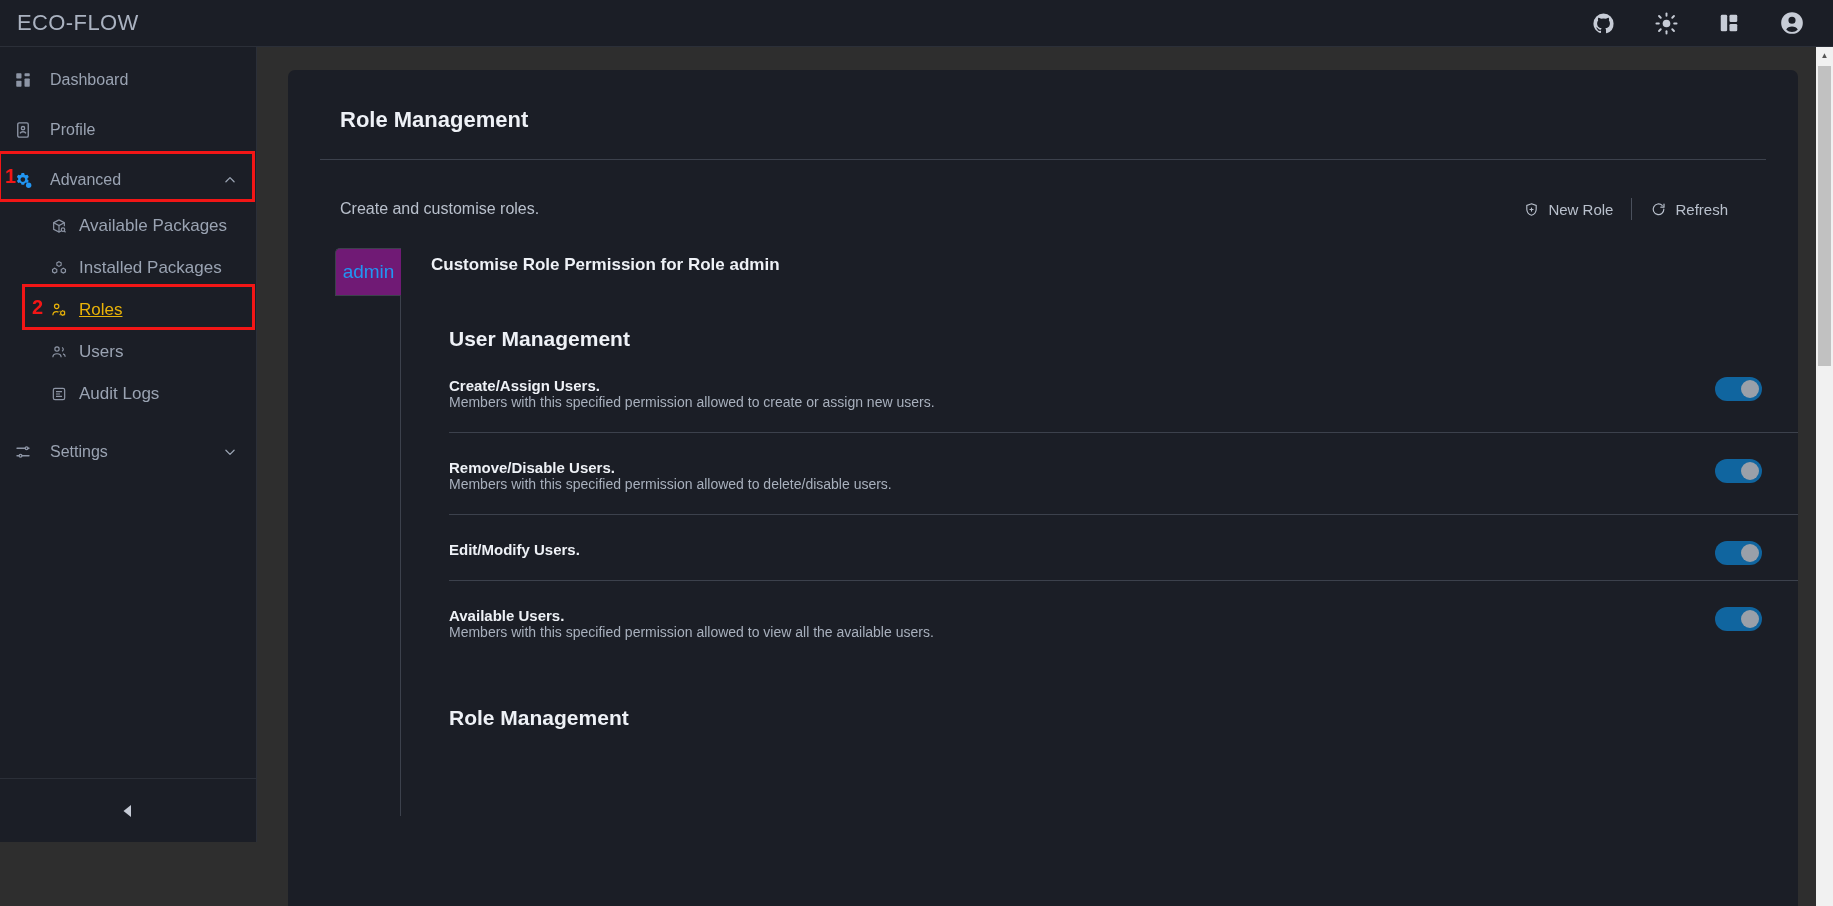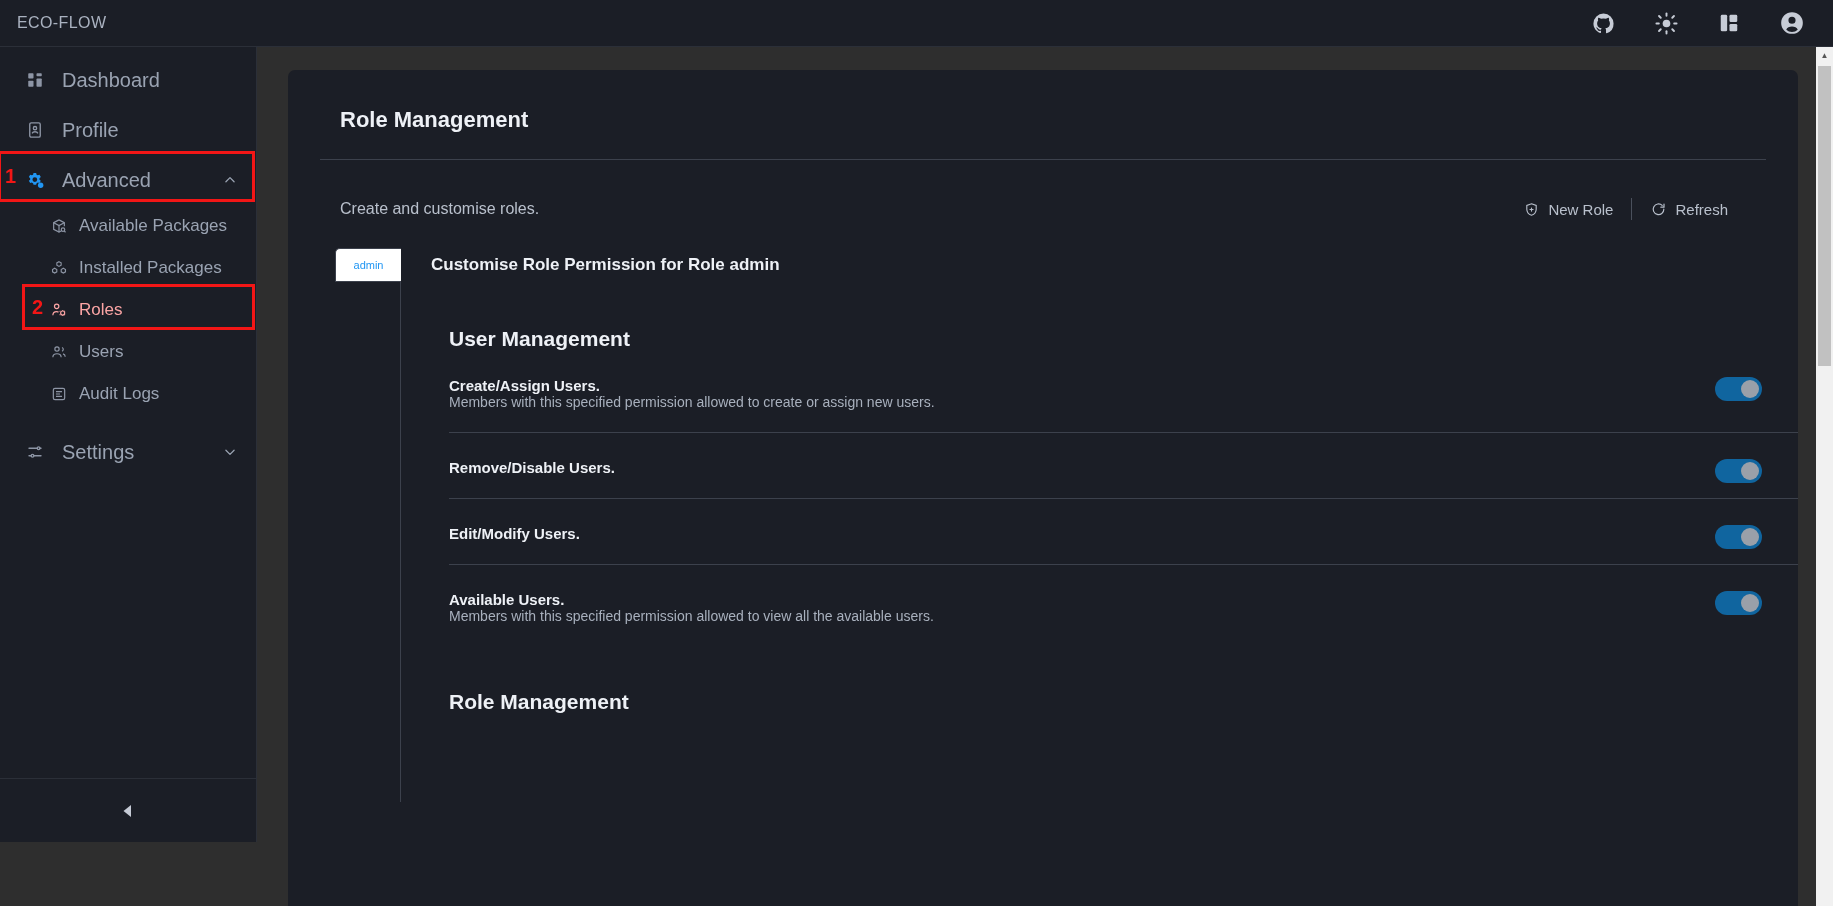"ECO-FLOW" .brand { font-size: 16px -> 22px }
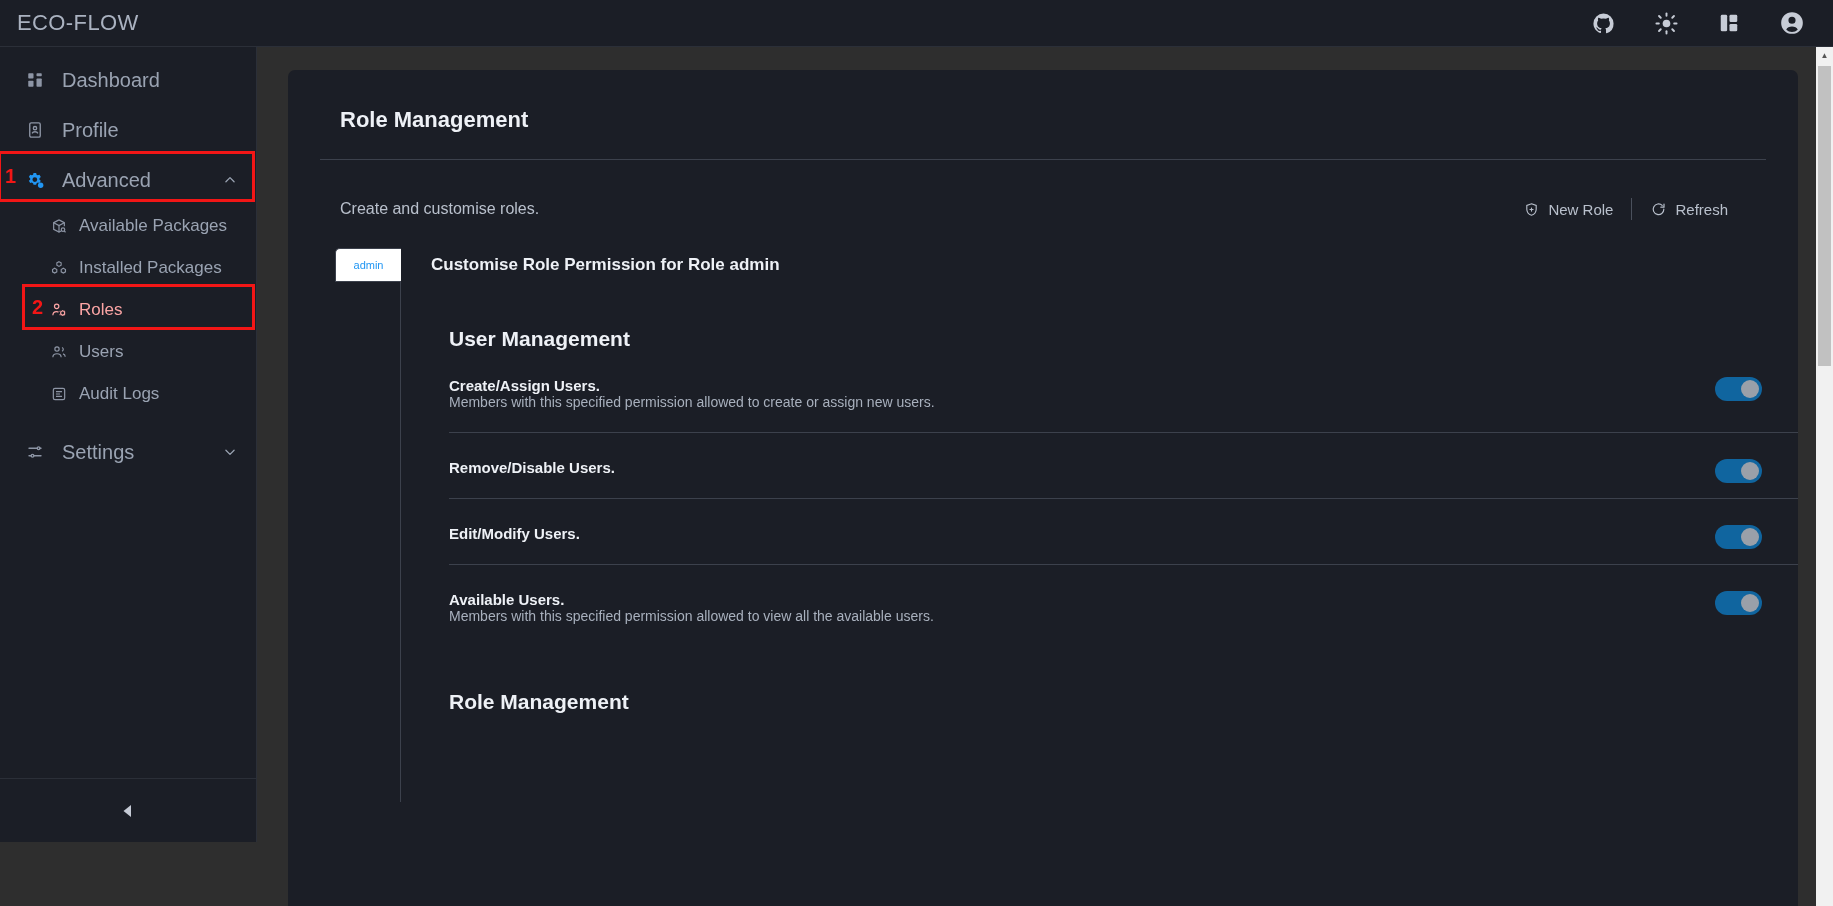"Dashboard" .nav-item { font-size: 20px -> 16px; padding-left: 24px -> 12px }
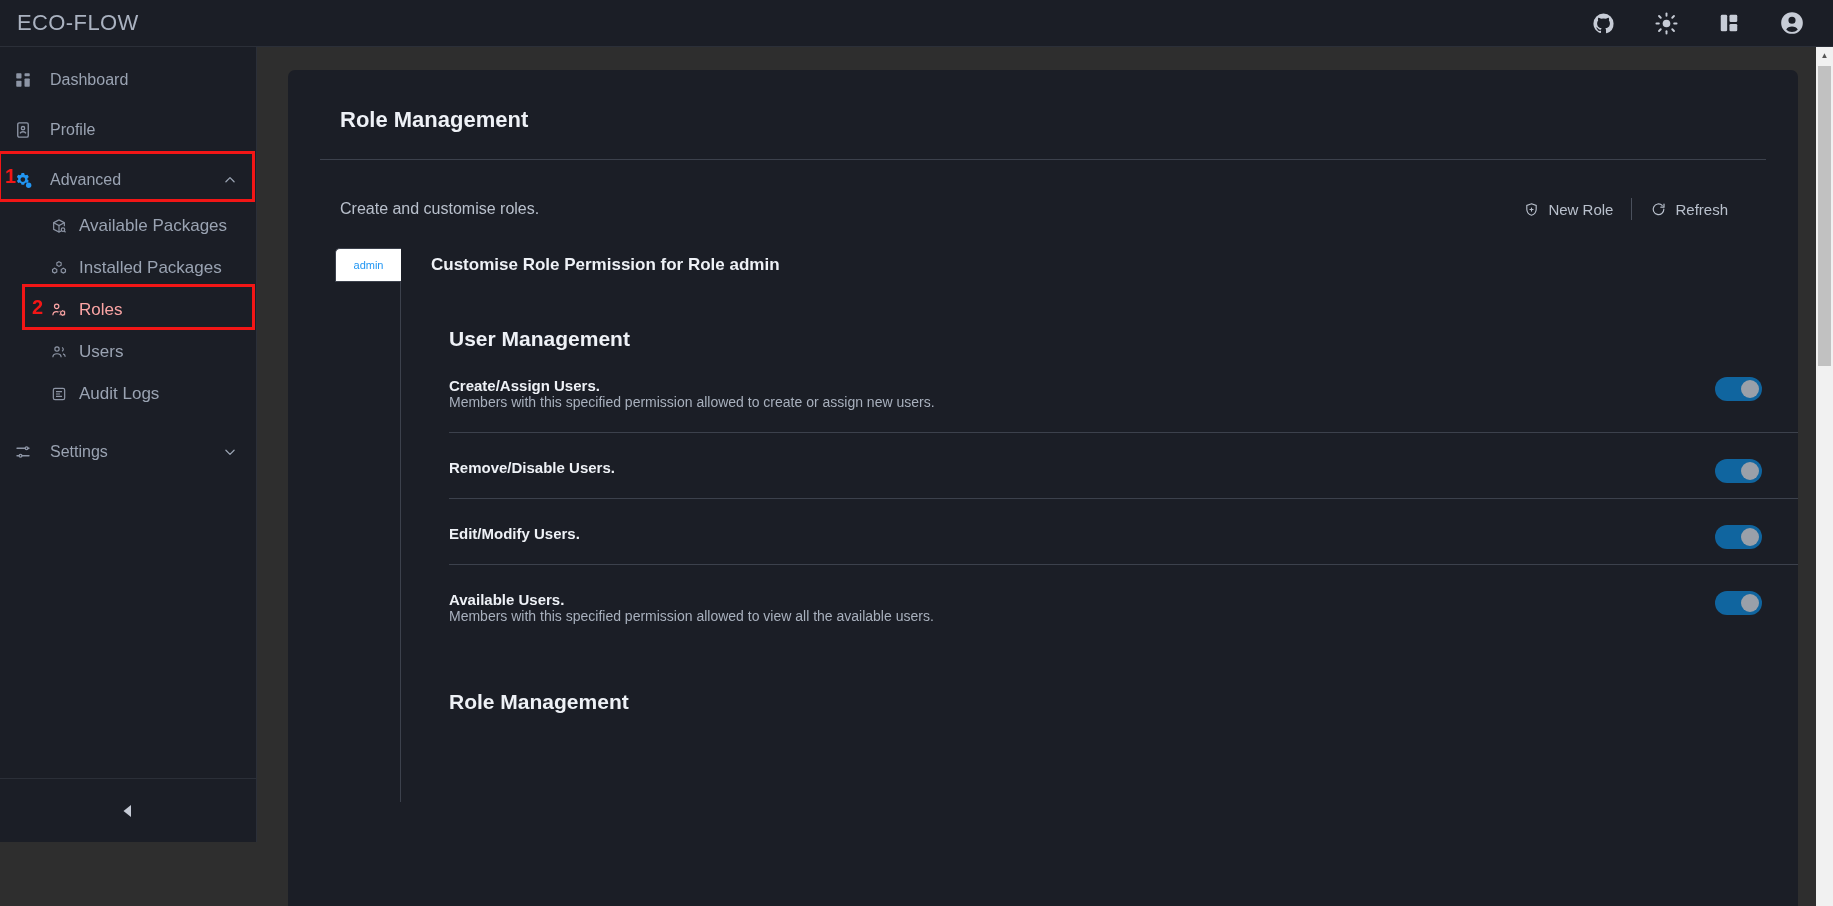"admin" .role-tab { background: #ffffff -> #701a75; font-size: 11px -> 19px; height: 34px -> 48px }
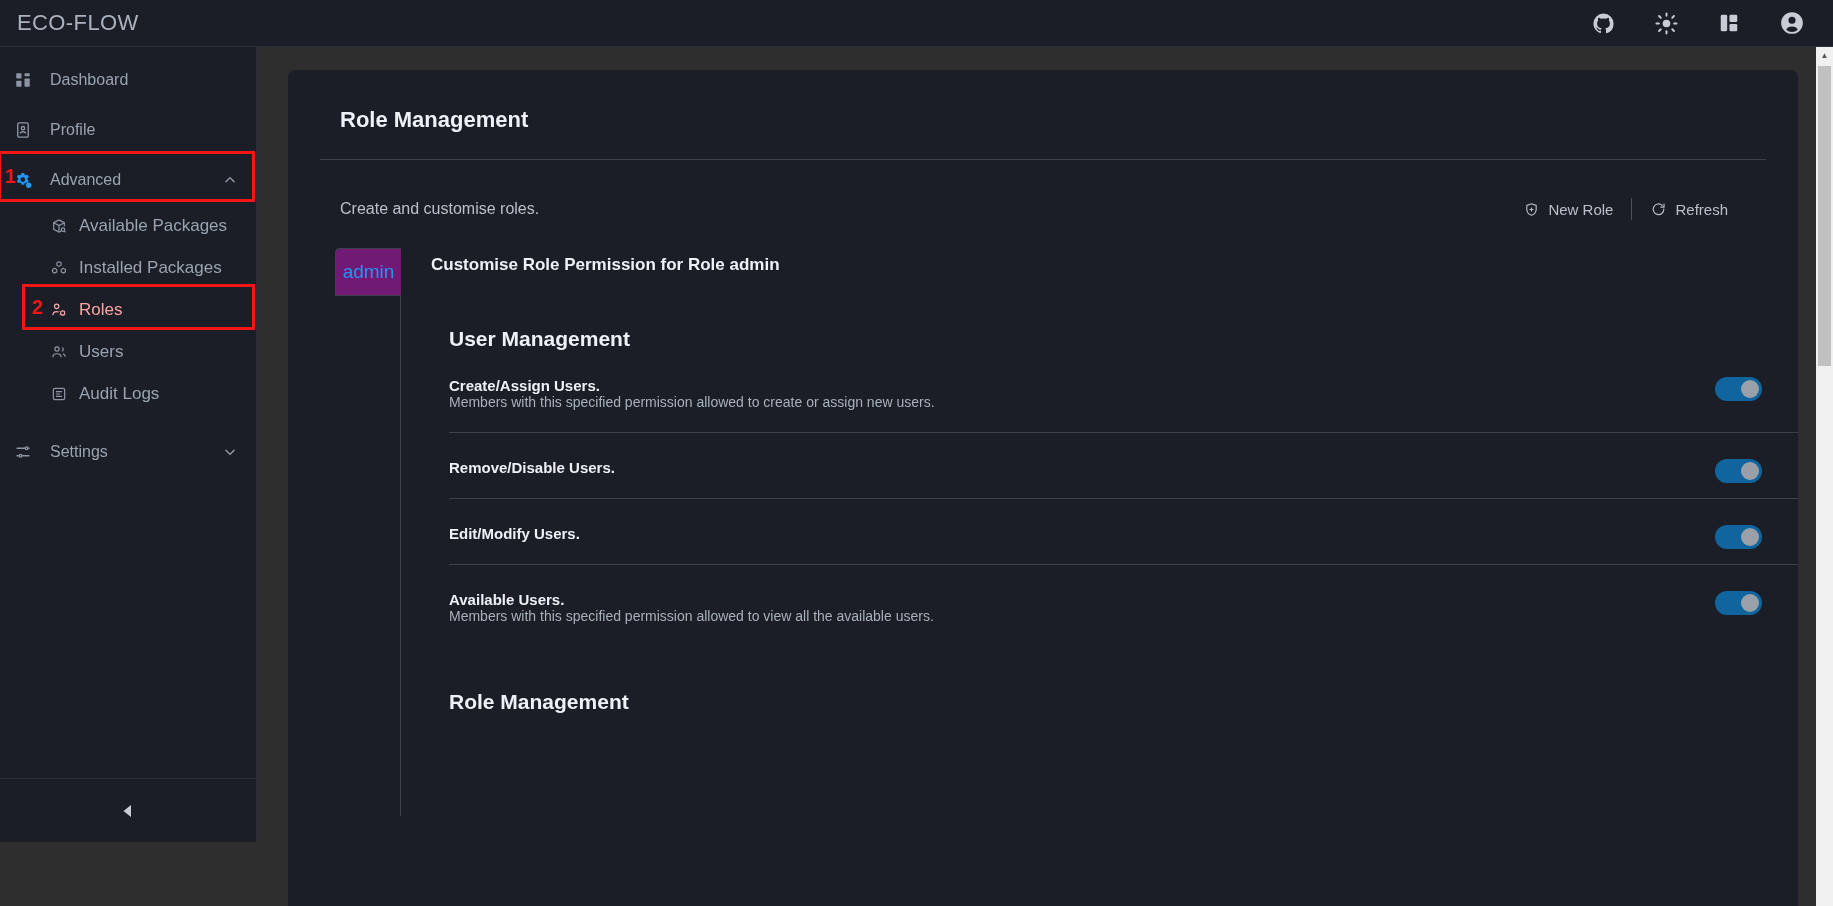"Roles" .nav-item.active, .nav-item.active .ico { color: #fca5a5 -> #eab308; text-decoration: none -> underline }
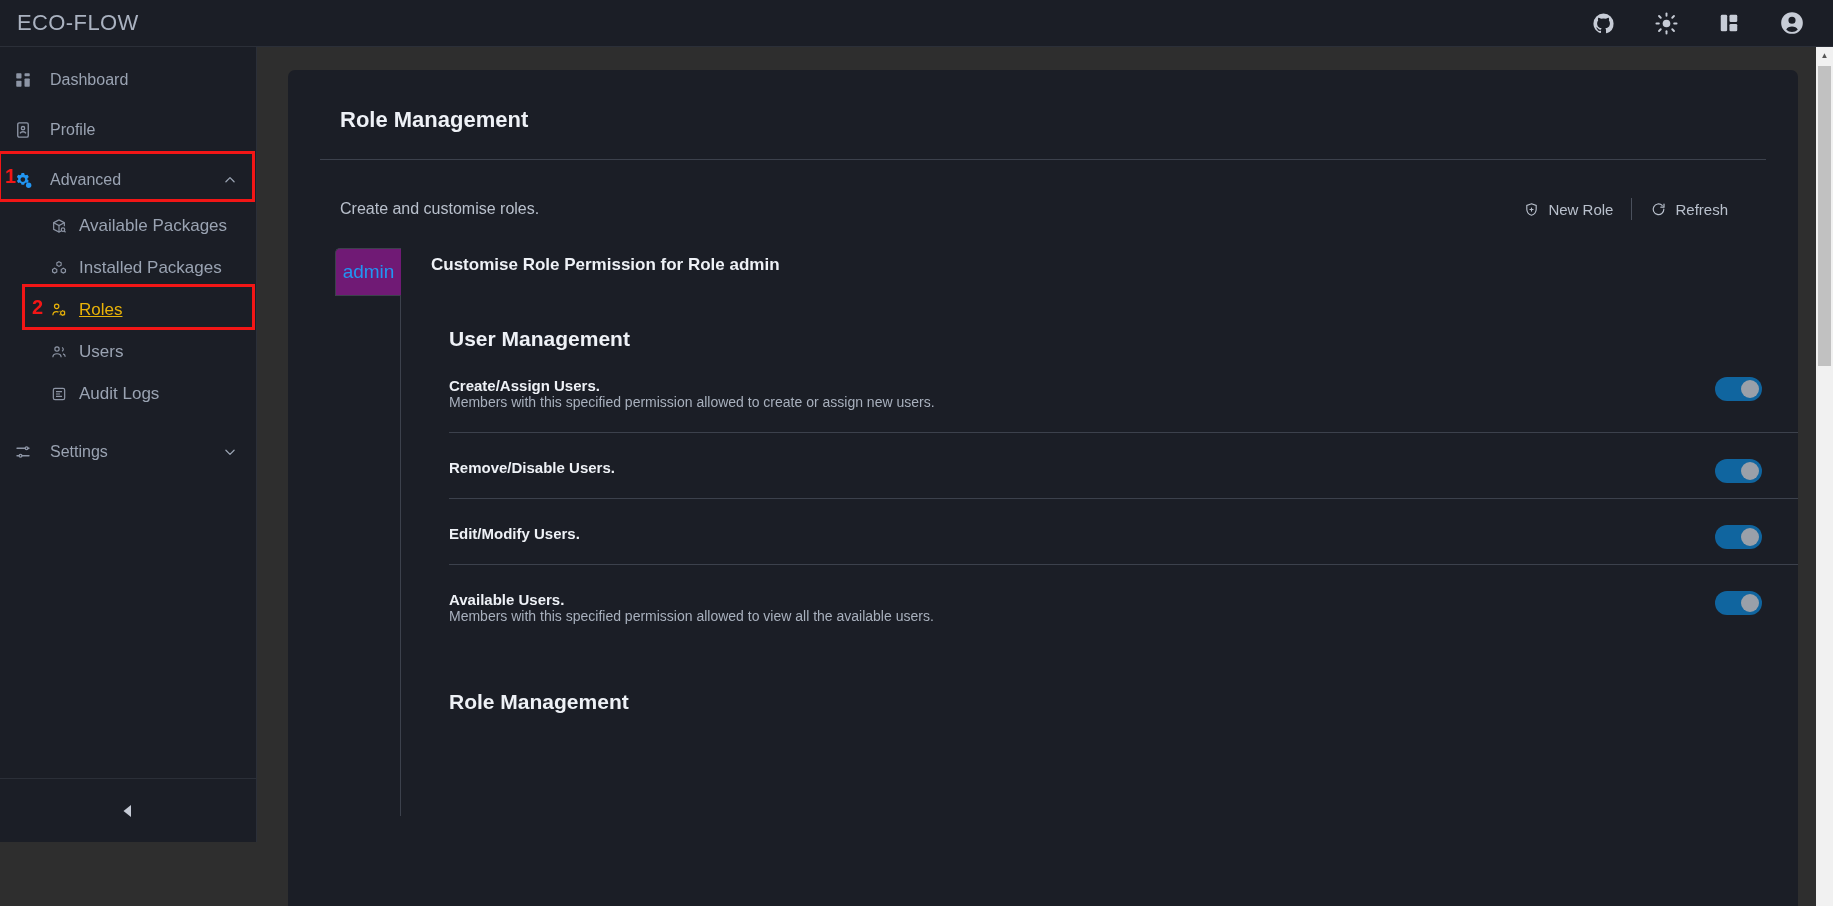"Members with this specified permission allowed to delete/disable" div.perm-desc { html: none -> <div>Members with this specified permission allowed to delete/disable users.</div> }
